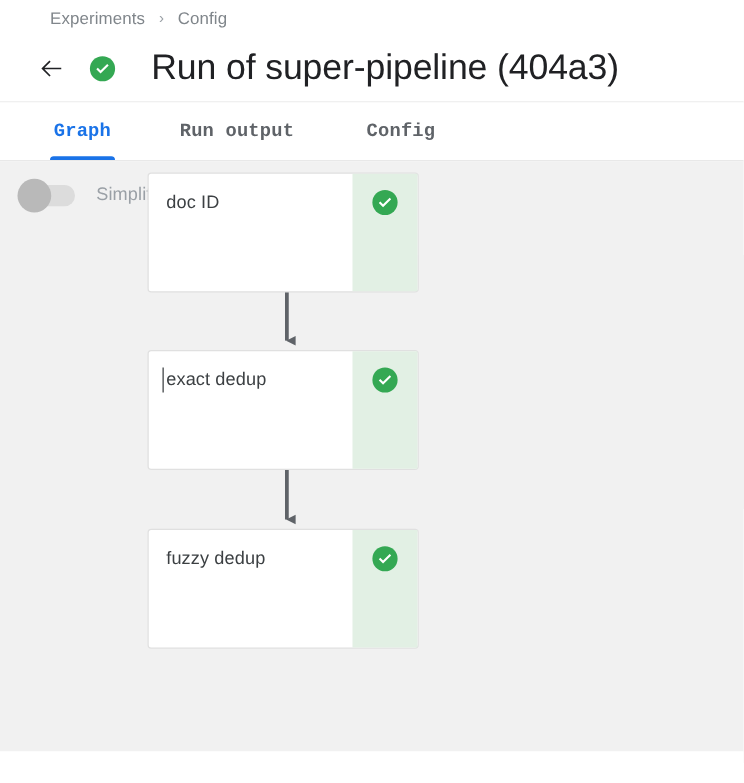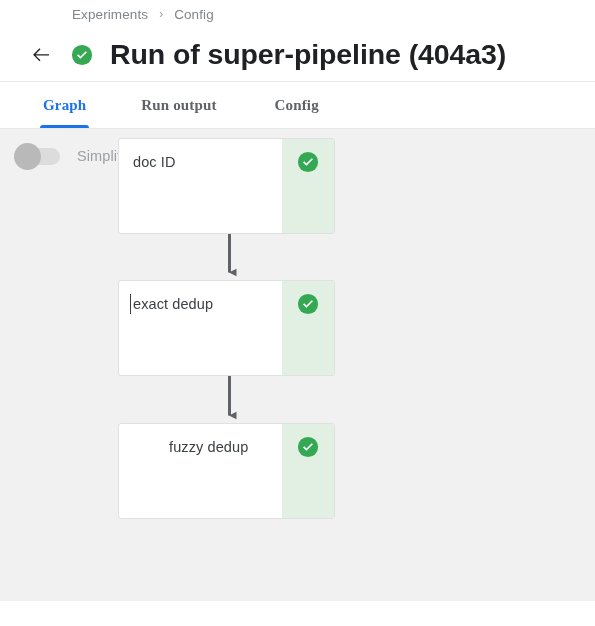"Experiments" .breadcrumb-bar { padding-left: 72px -> 40px }
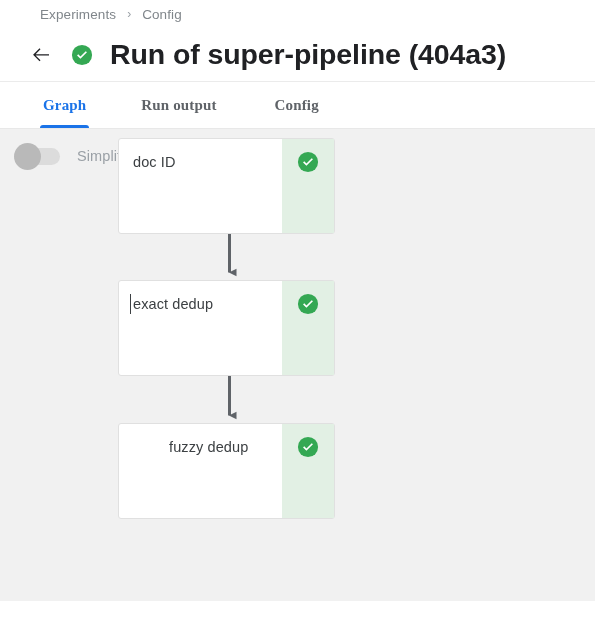"Run of super-pipeline (404a3)" .run-title { font-weight: 700 -> 400; margin-left: 17px -> 28px }
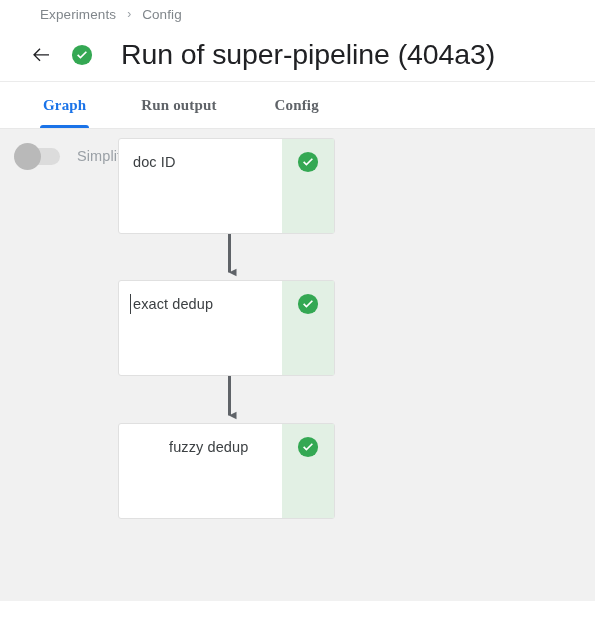"Graph" .tab { font-family: Liberation Serif, serif -> Liberation Mono, monospace }
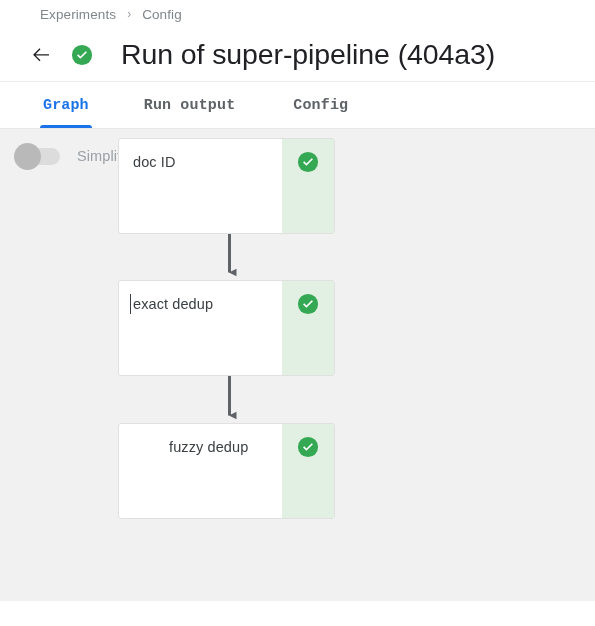"fuzzy dedup" .node-3 { padding-left: 36px -> none }
